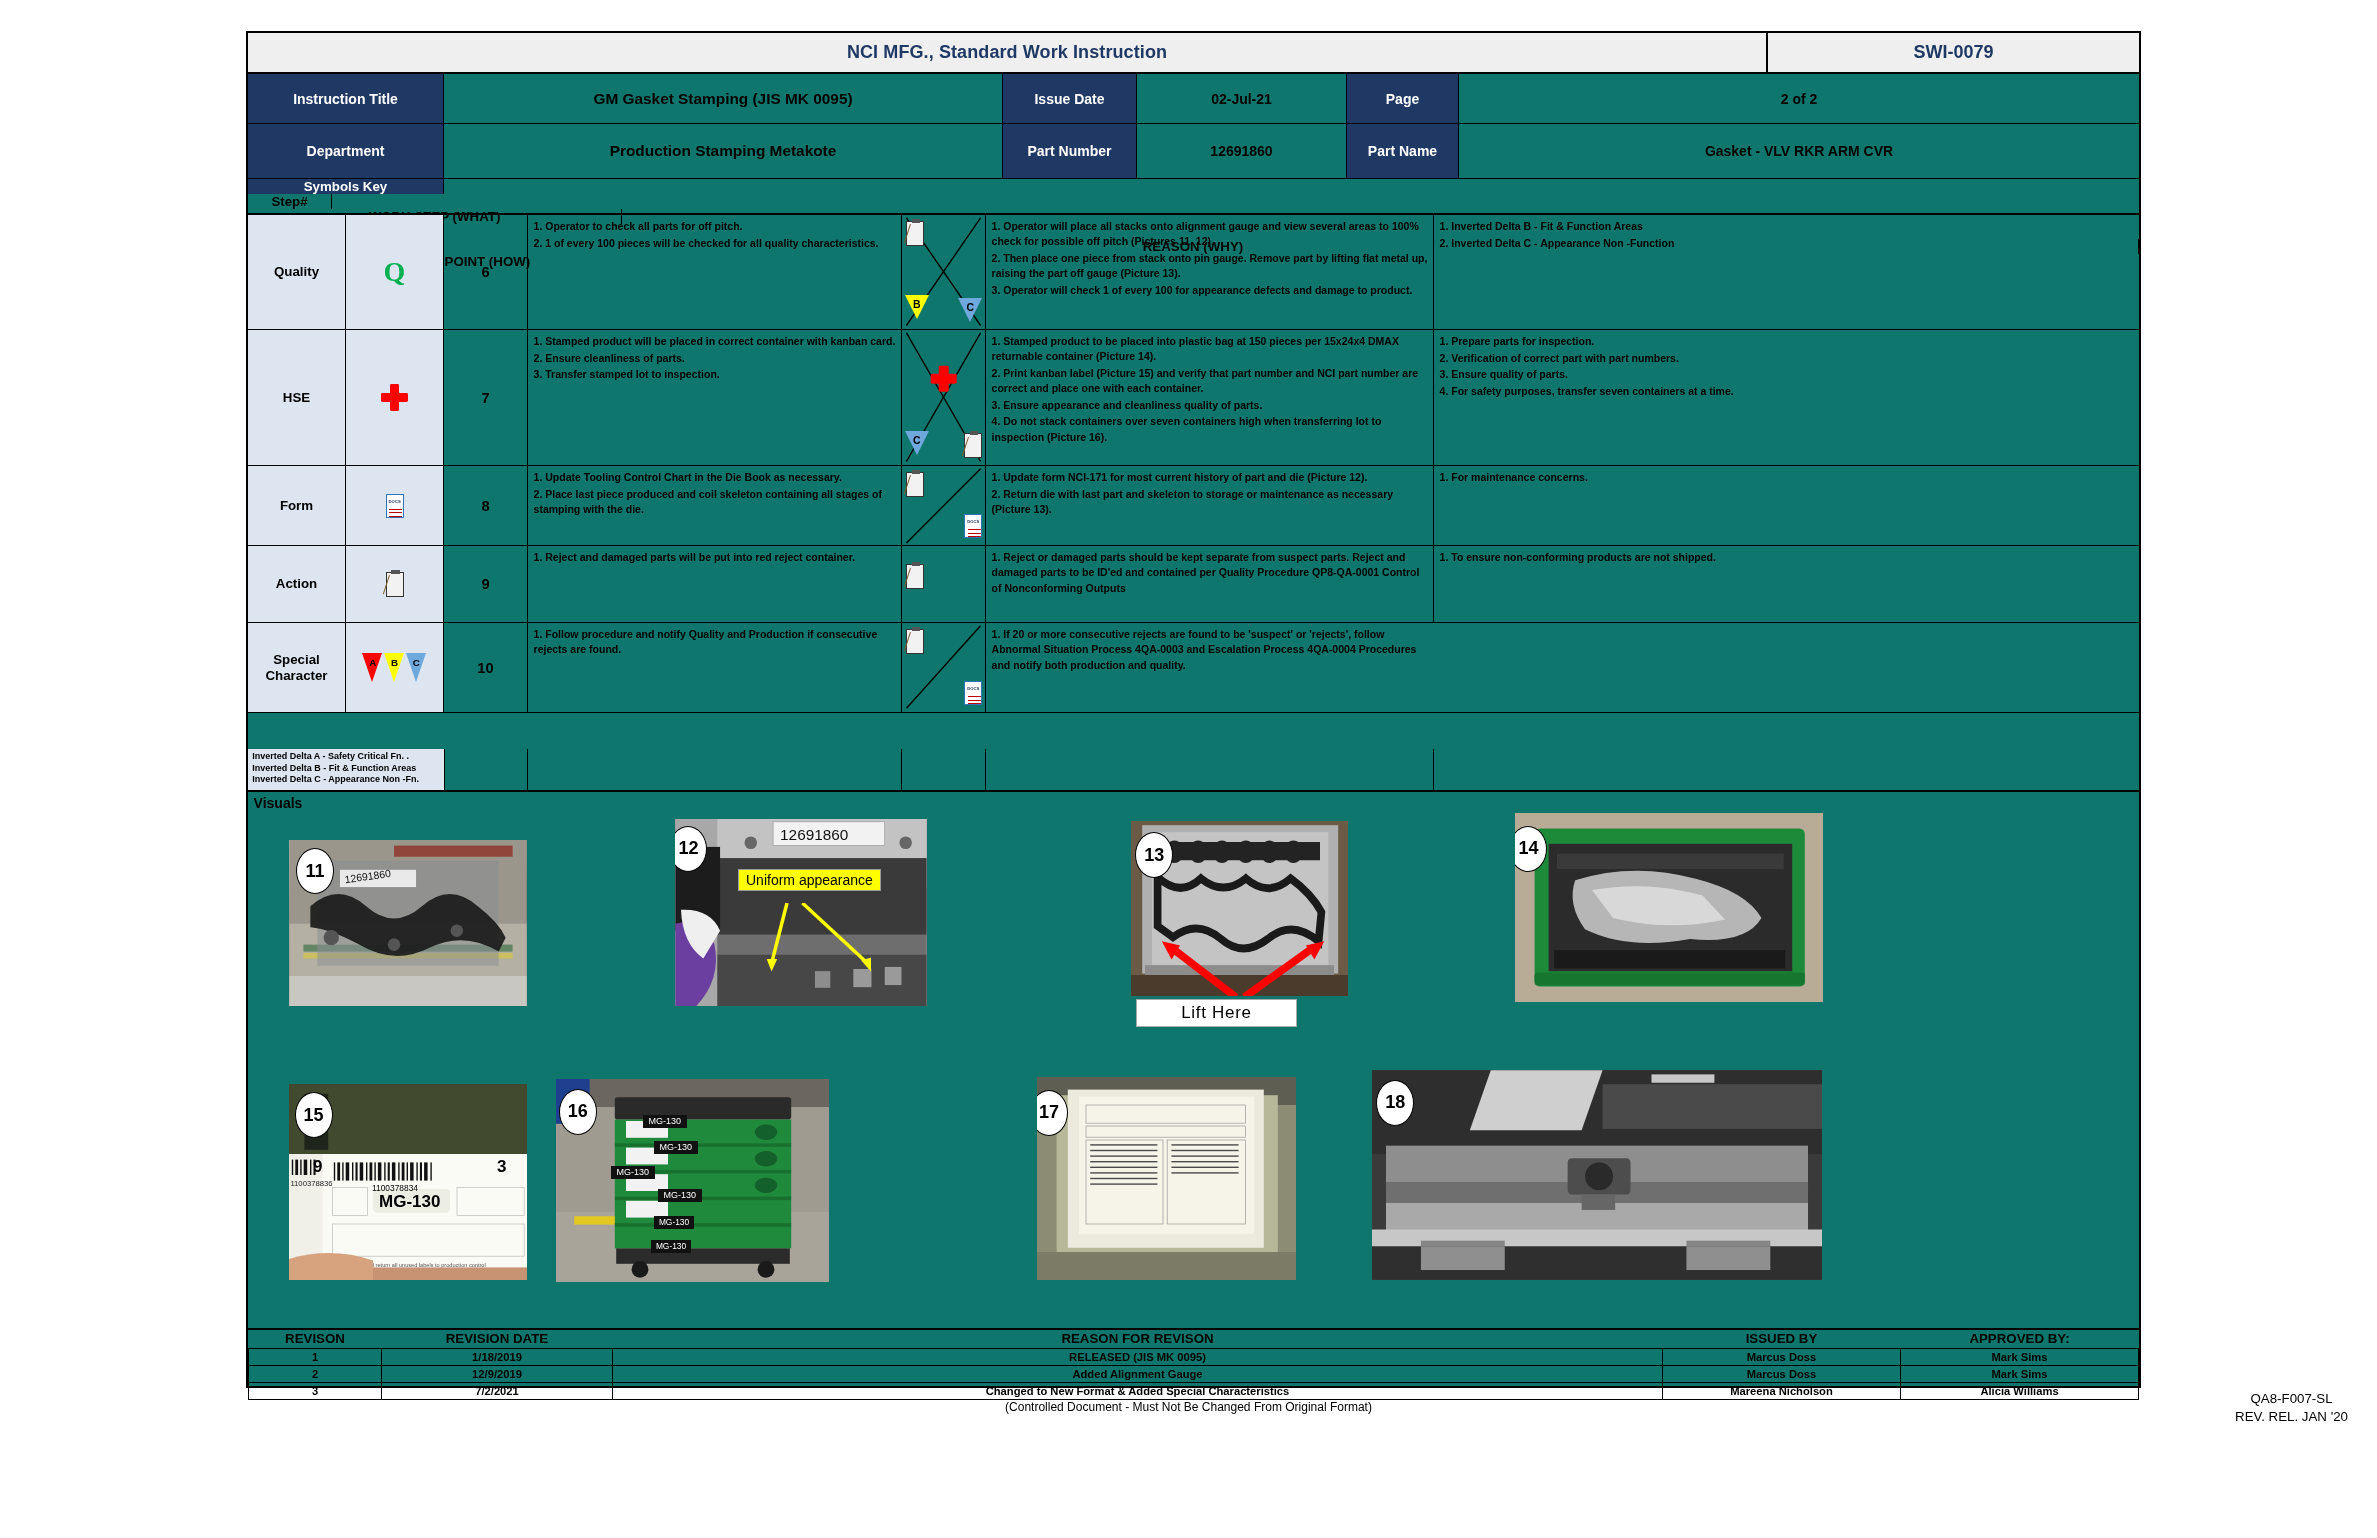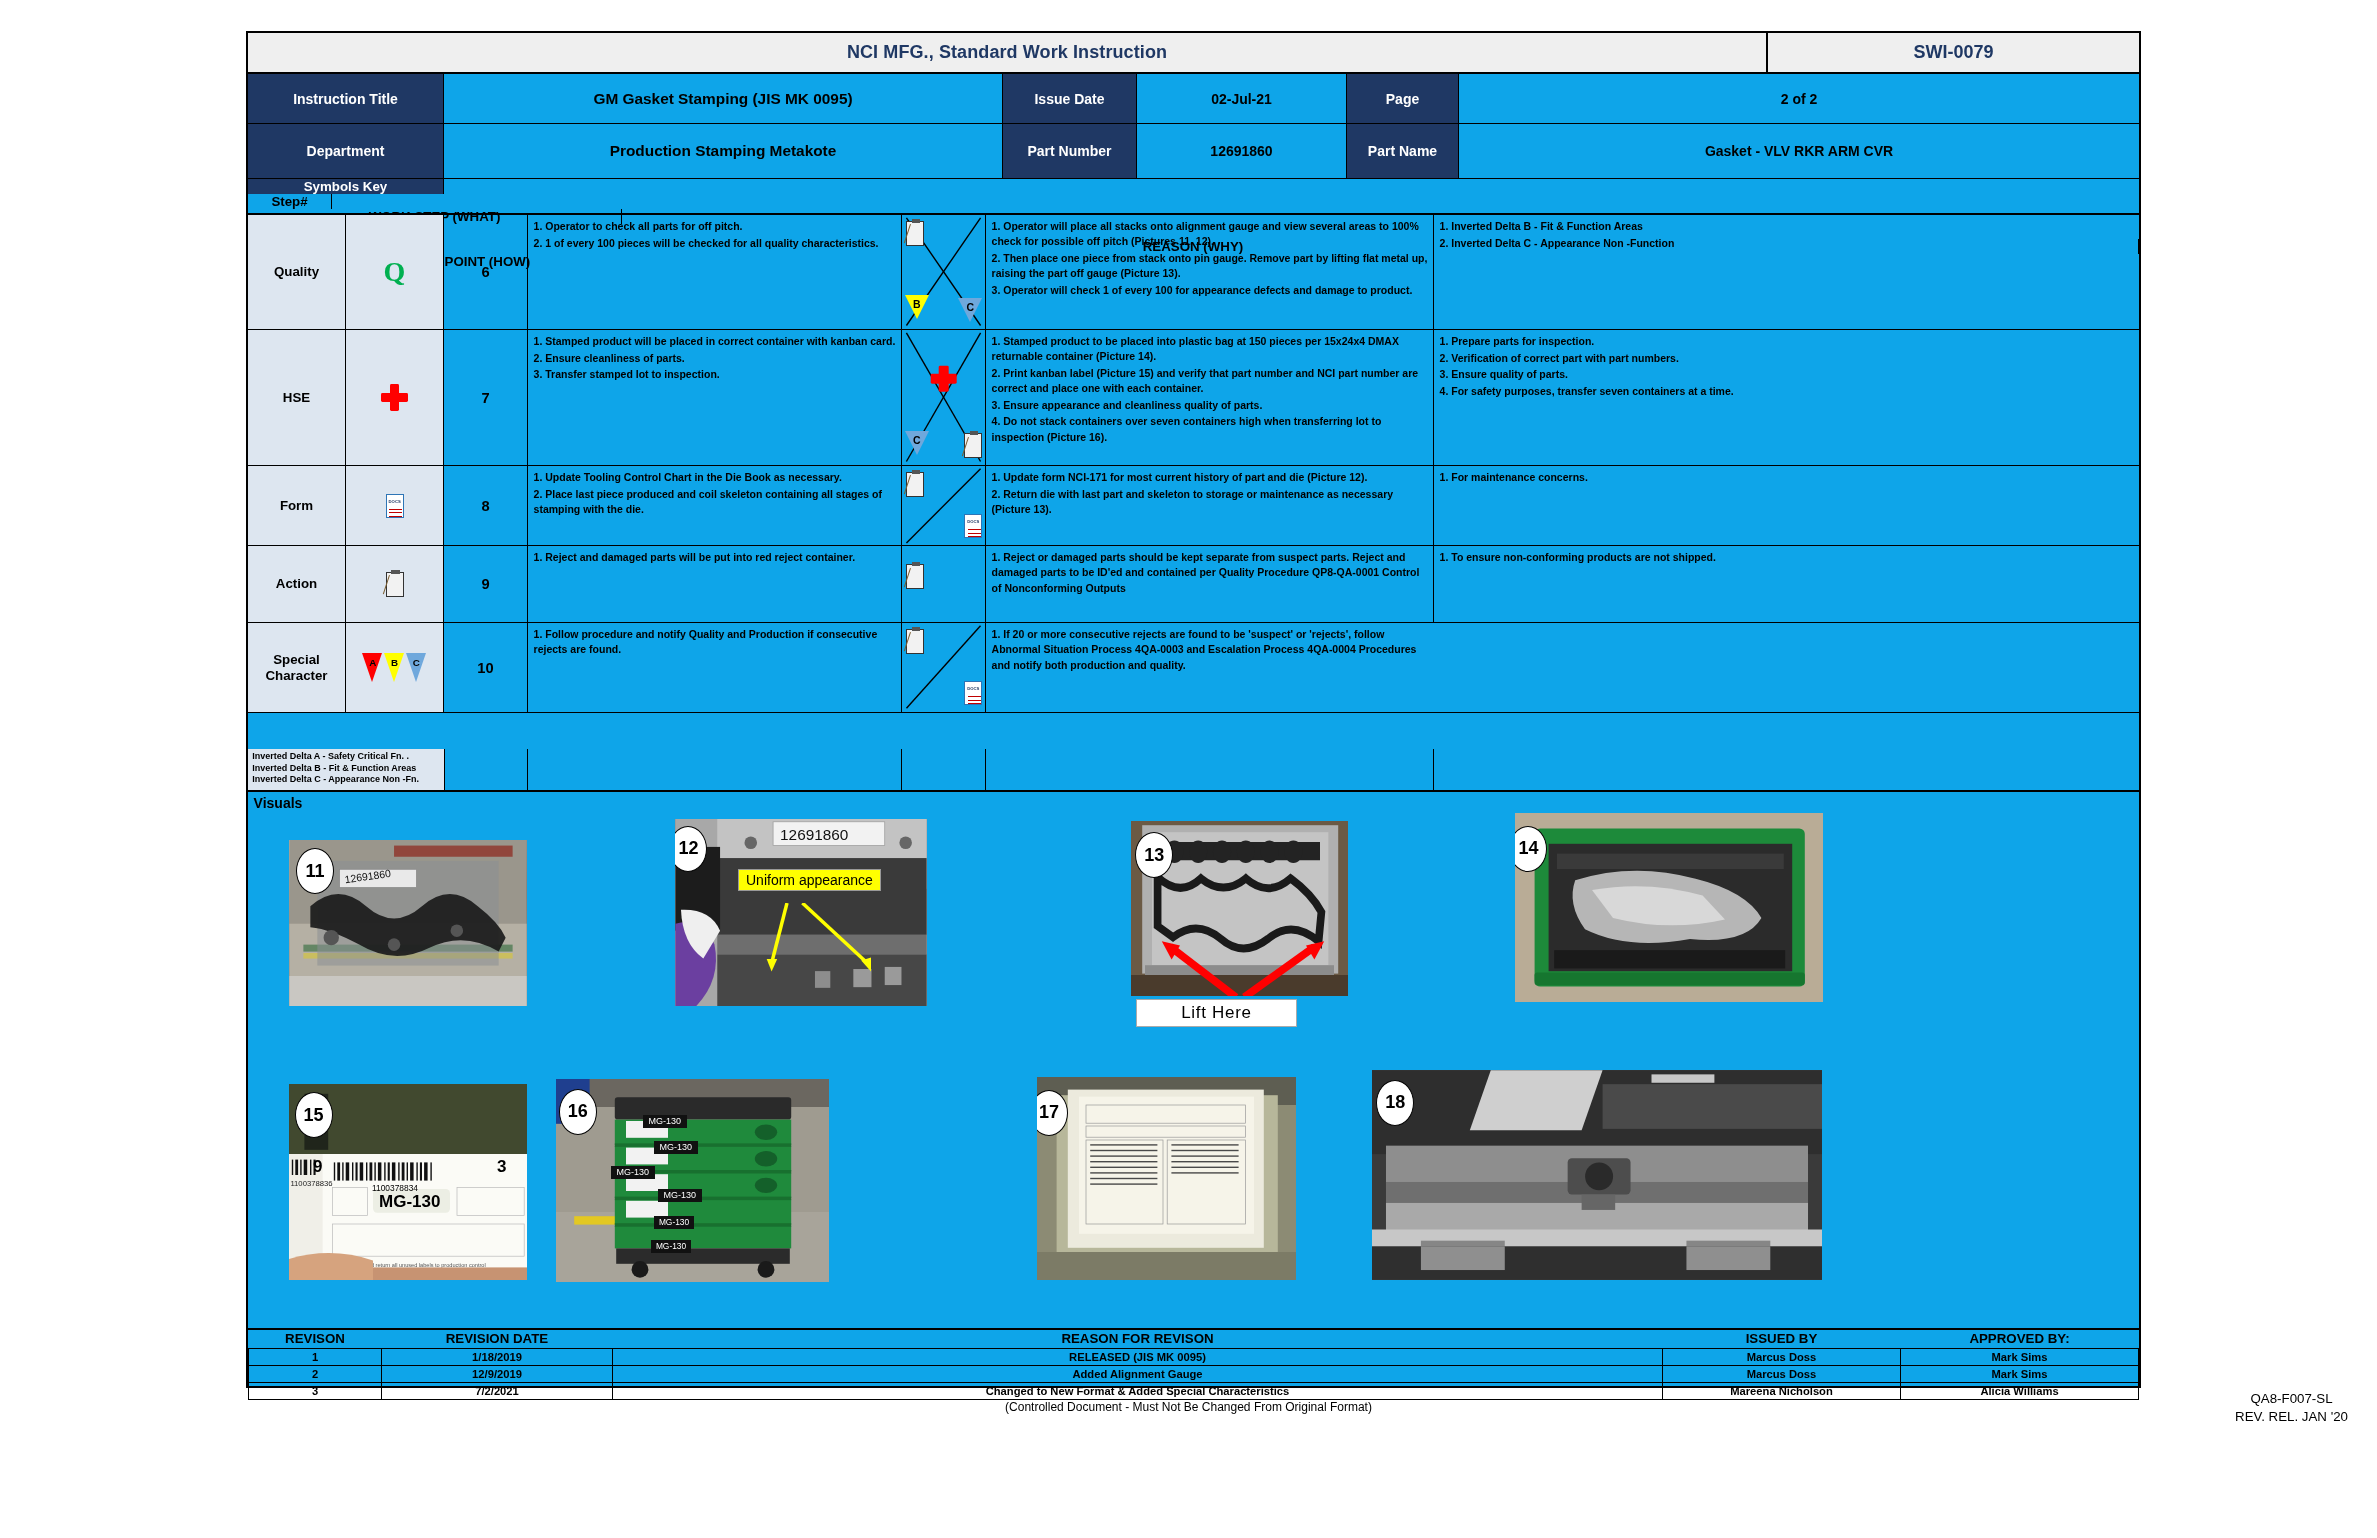"NCI MFG., Standard Work Instruction" .page { background: #0ea5e9 -> #0f766e }
